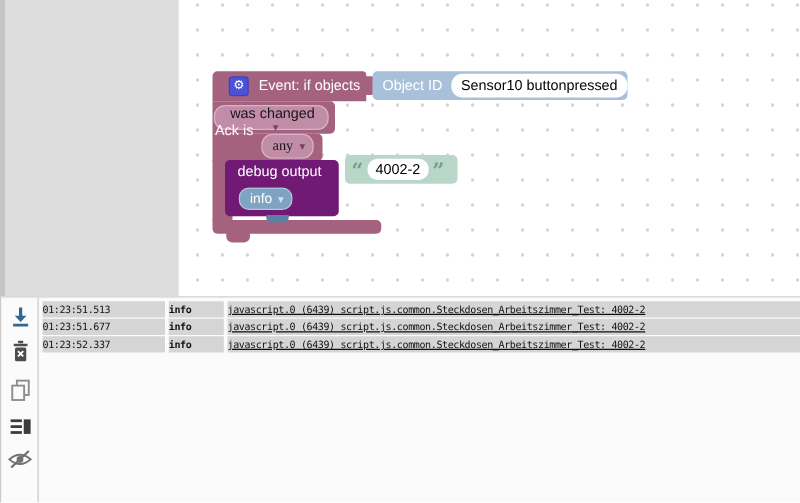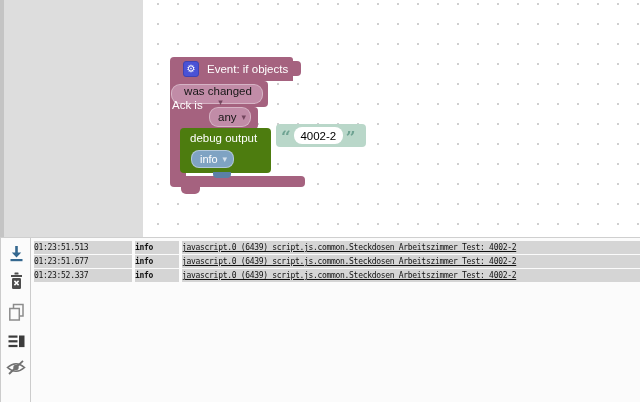"Object ID" div.blk { html: none -> <div> <span>Object ID</span> <span>Sensor10 buttonpressed</span> </div> }
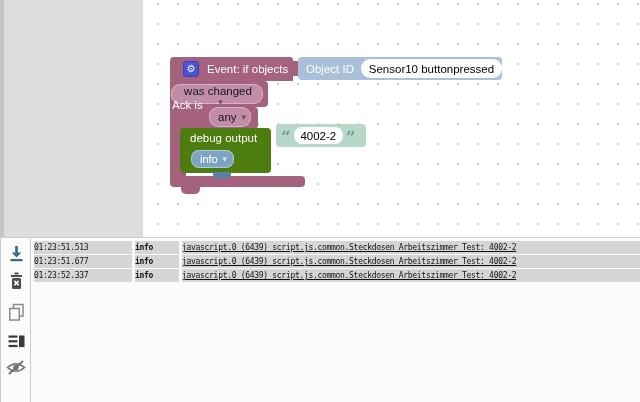"any" .dd-any { font-family: none -> Liberation Serif, serif }
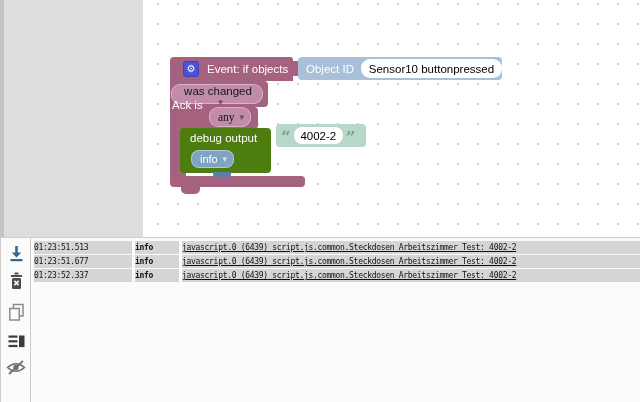"debug output" .dbg-block { background: #4d7c0f -> #701a75 }
